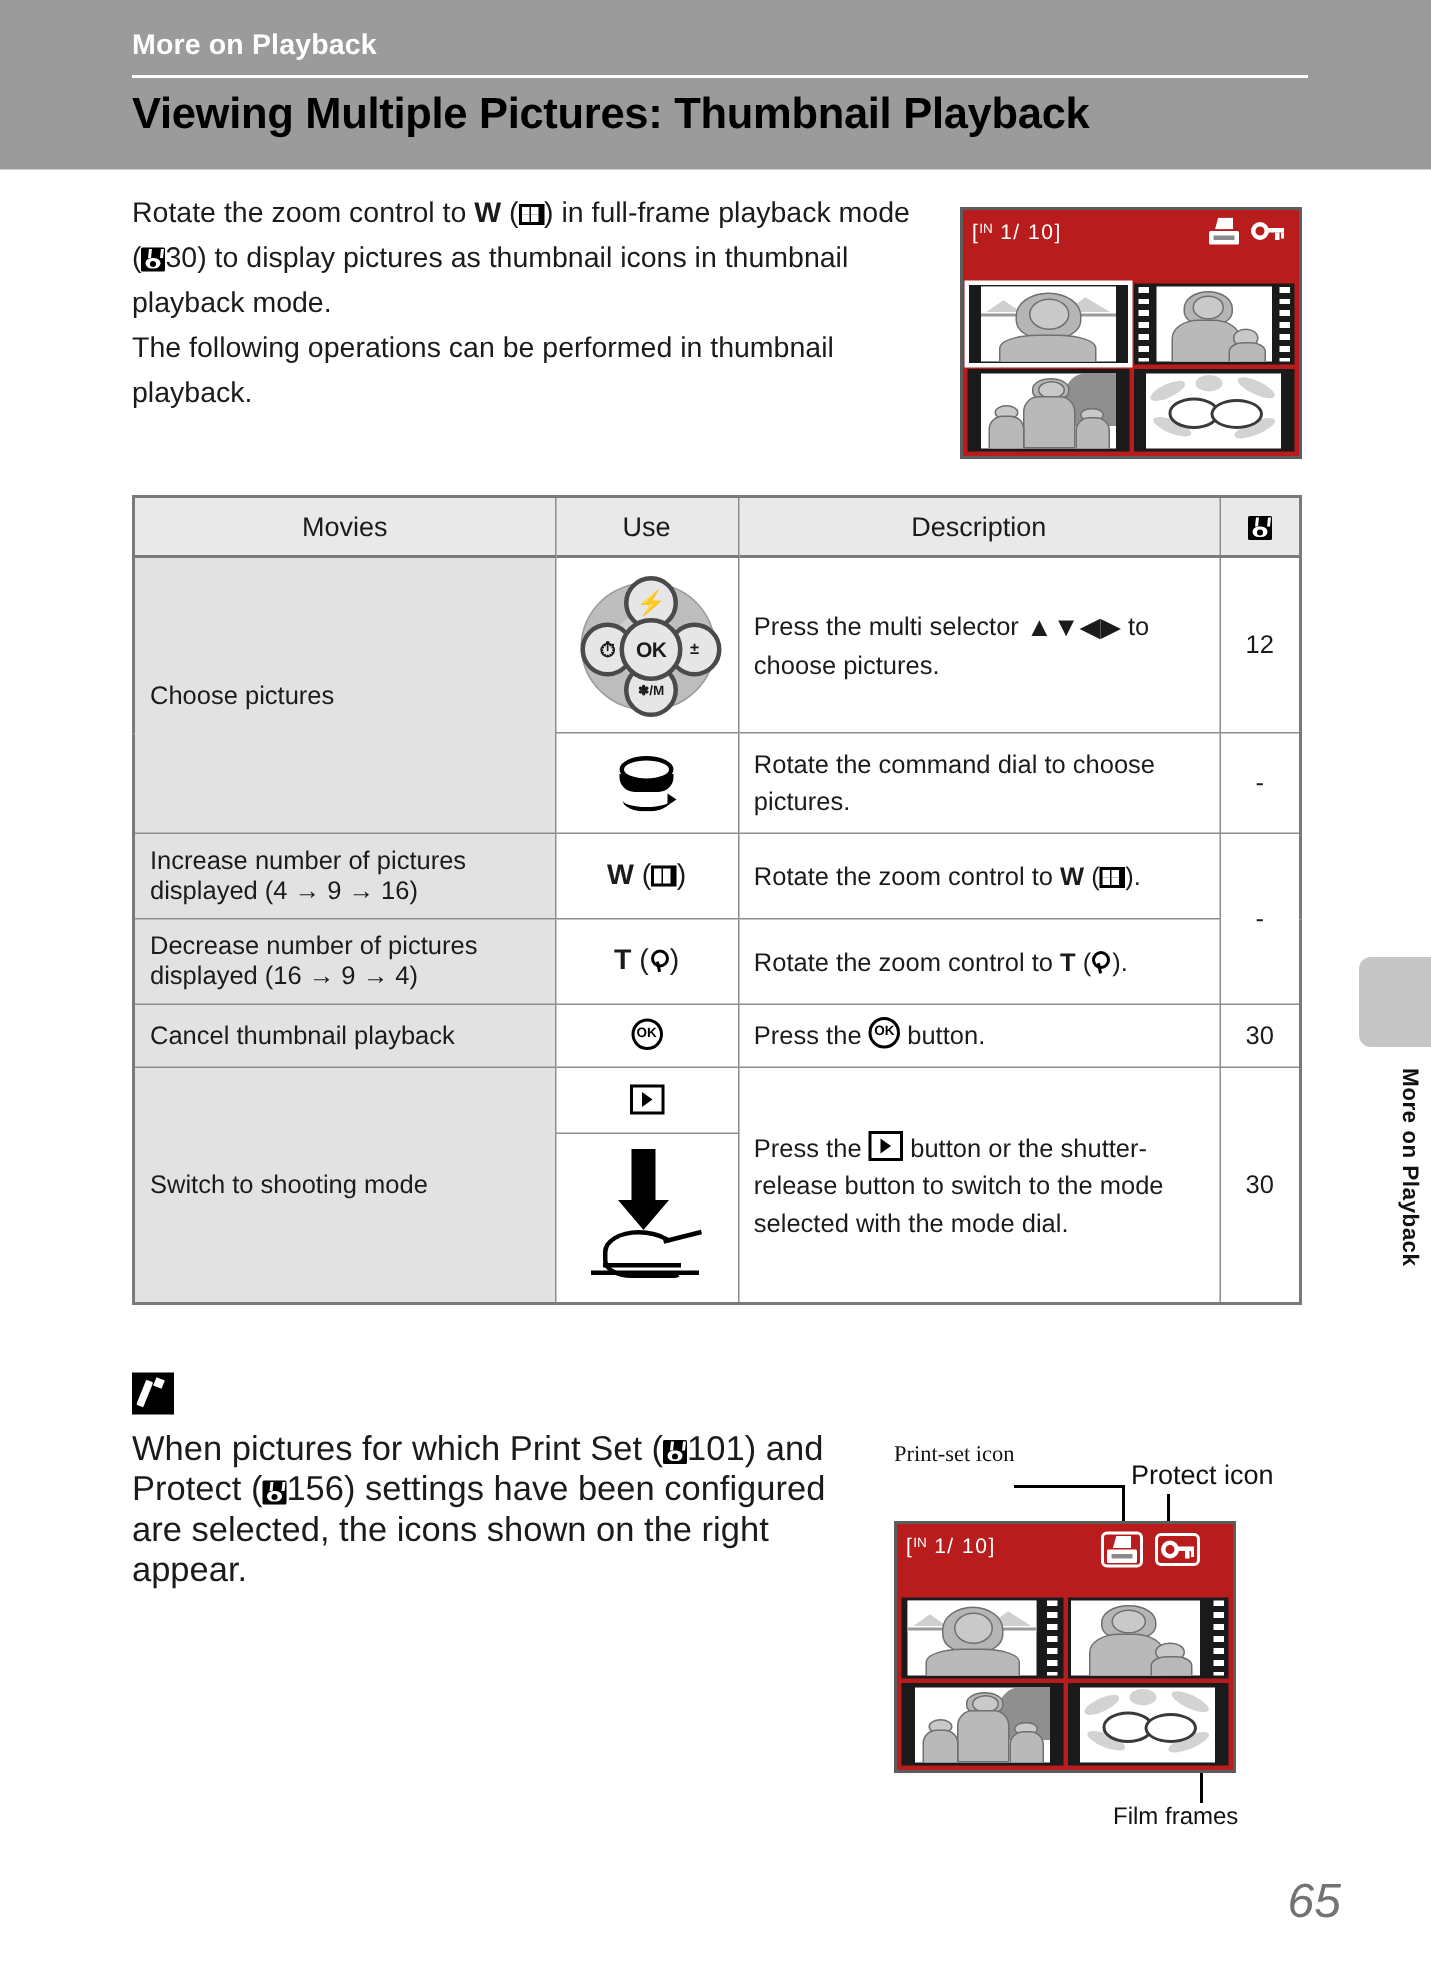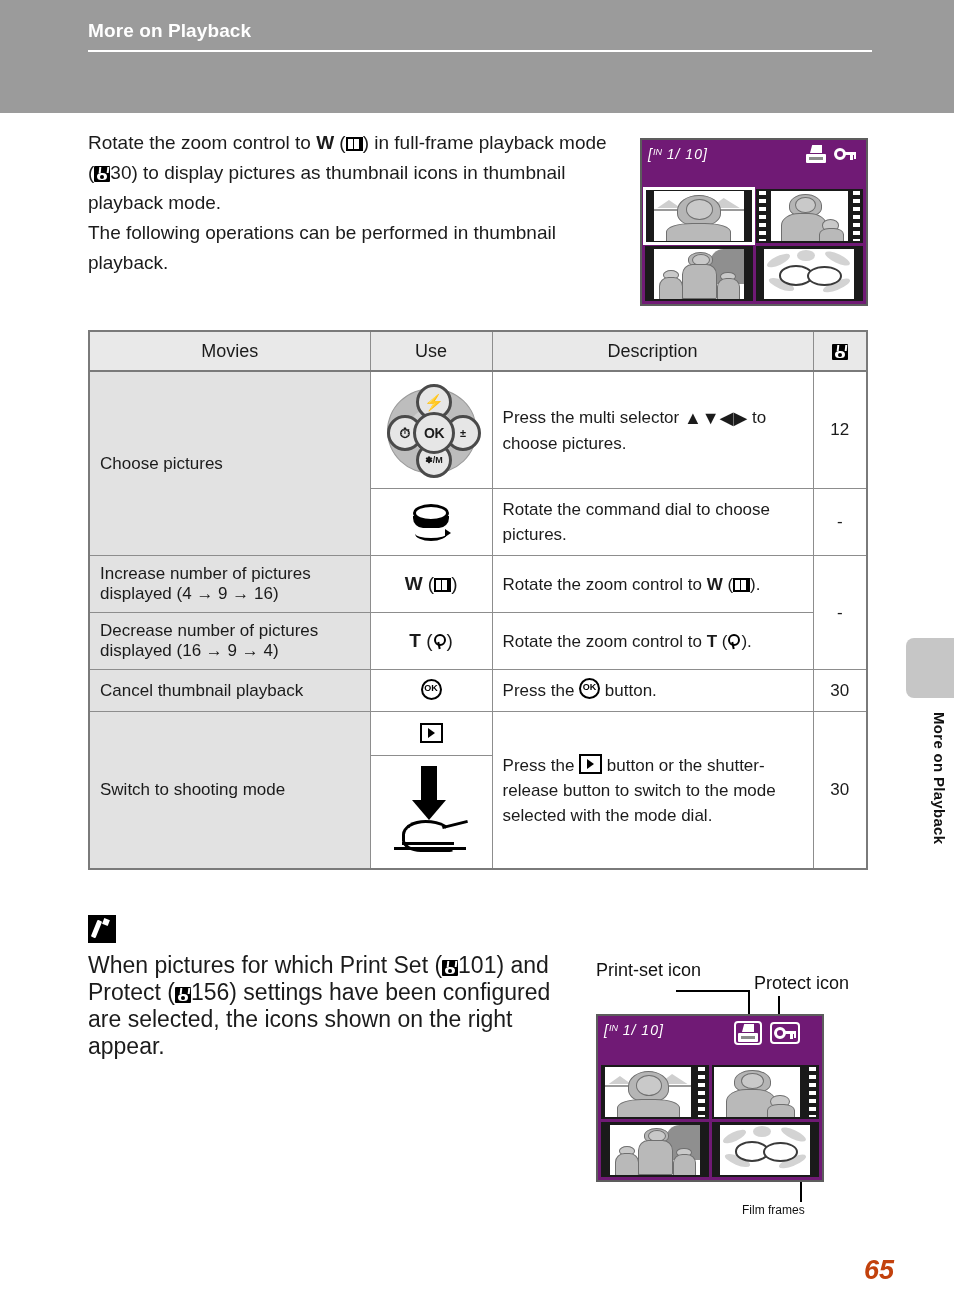"Viewing Multiple Pictures: Thumbnail" div.header-title { html: none -> <div>Viewing Multiple Pictures: Thumbnail Playback</div> }
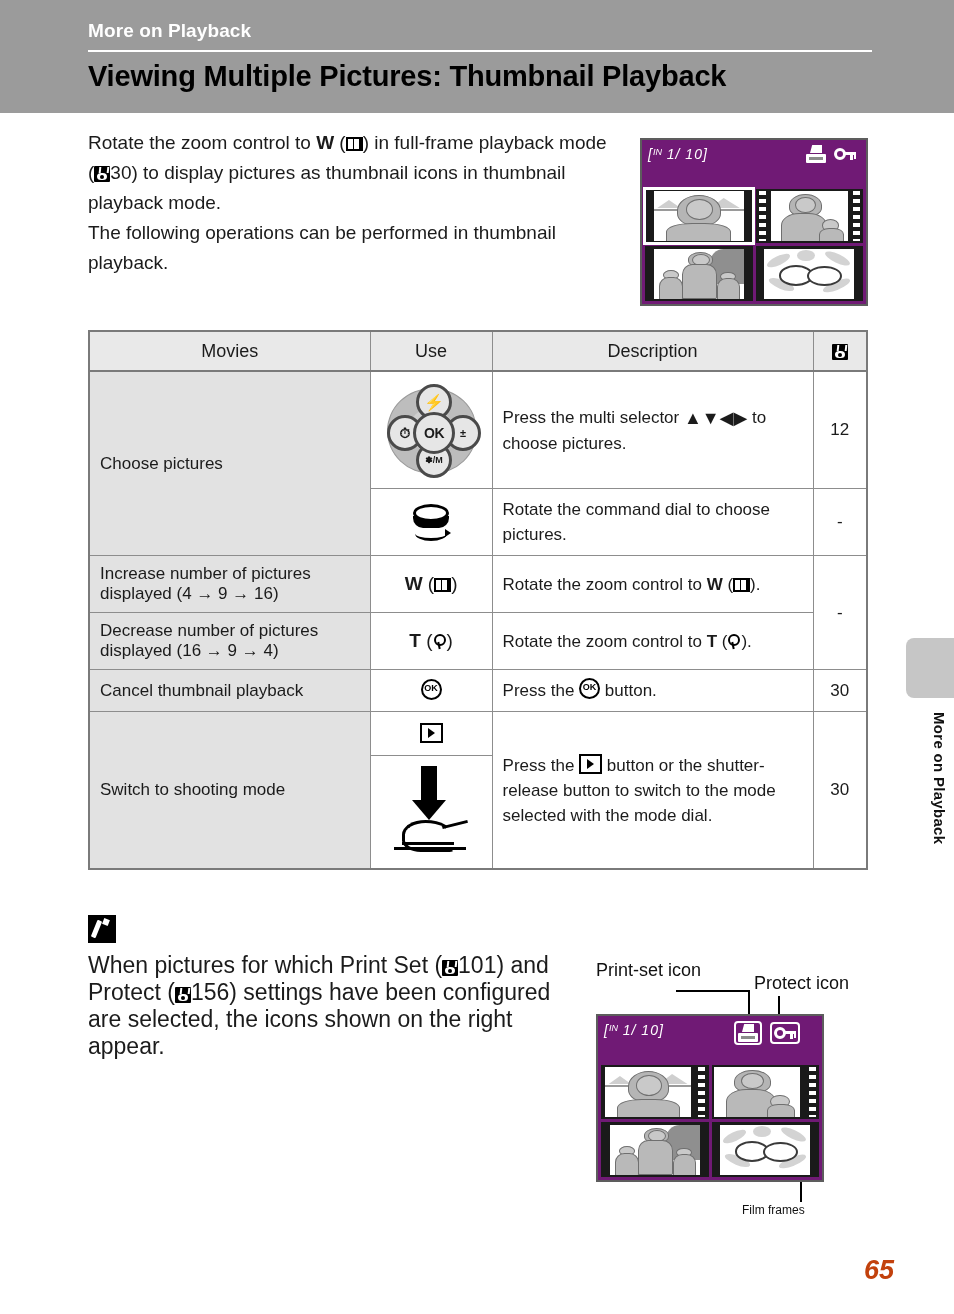"[IN 1/ 10]" .lcd { background: #701a75 -> #b91c1c; font-style: italic -> none }
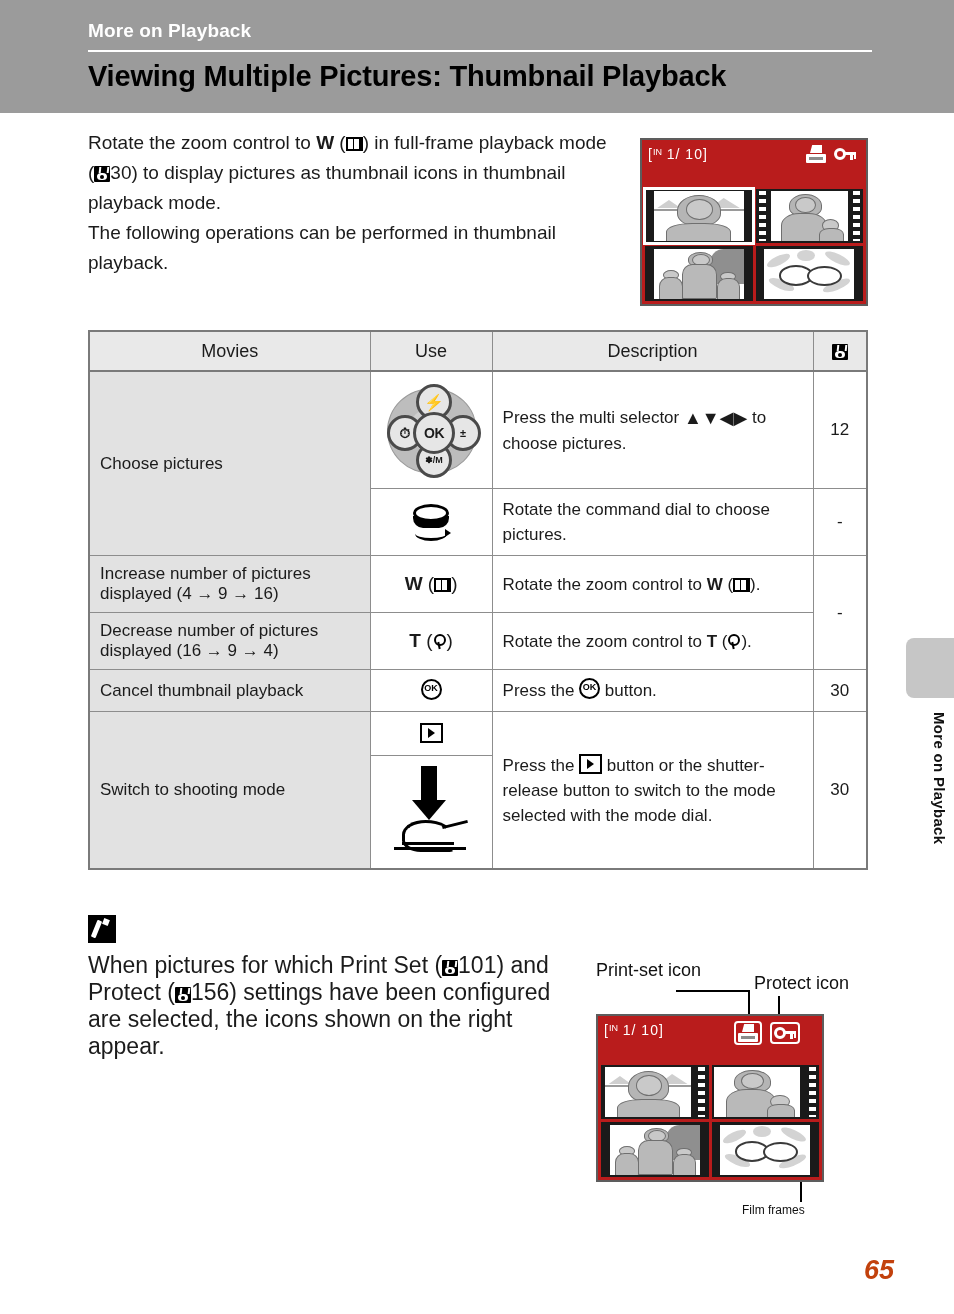"Print-set icon" .callout-printset { font-family: none -> Liberation Serif, serif; font-size: 18px -> 15px }
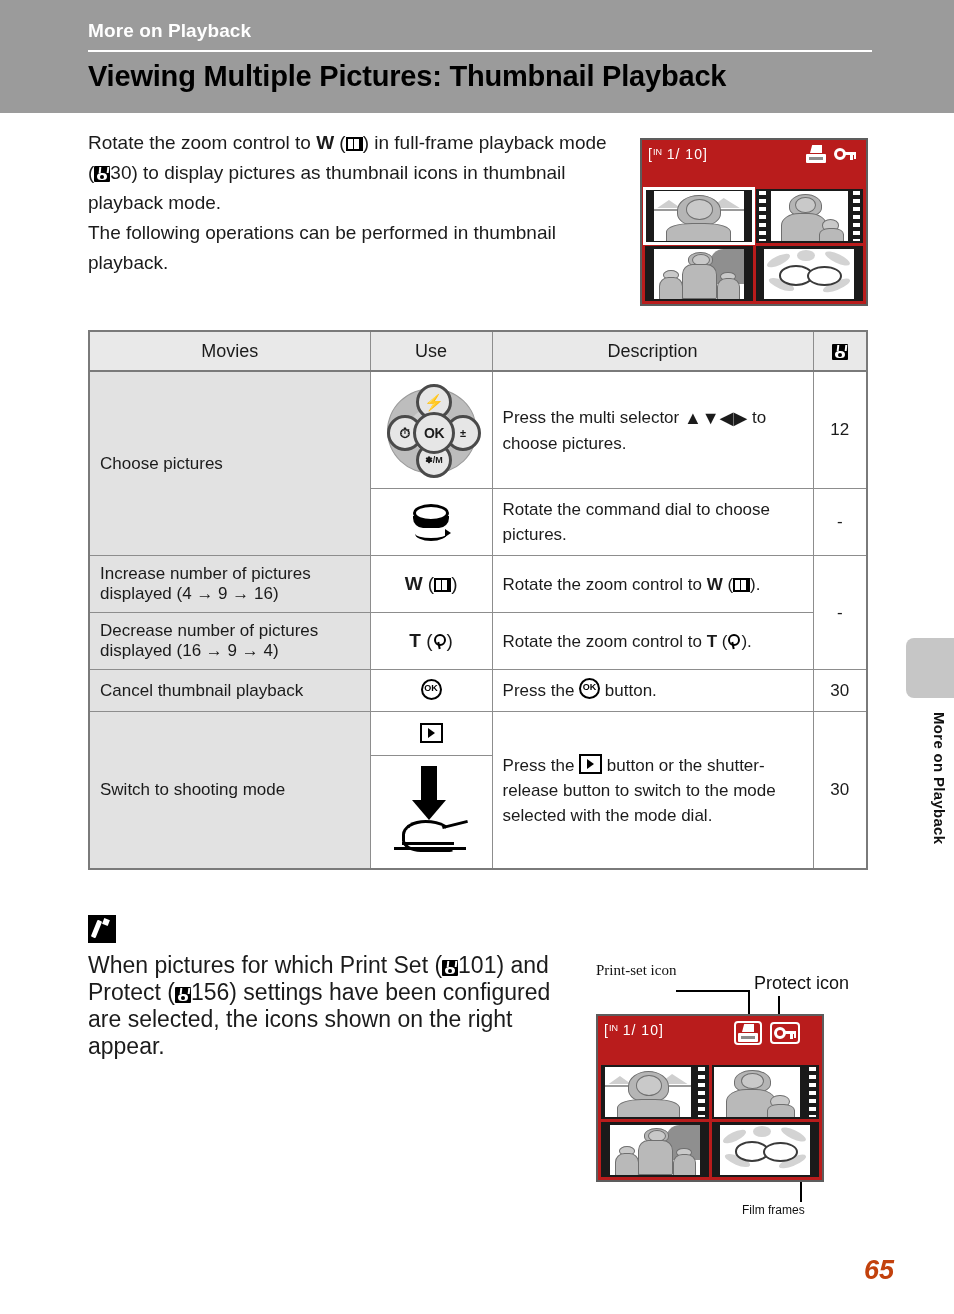"Film frames" .callout-film { font-size: 12px -> 16px }
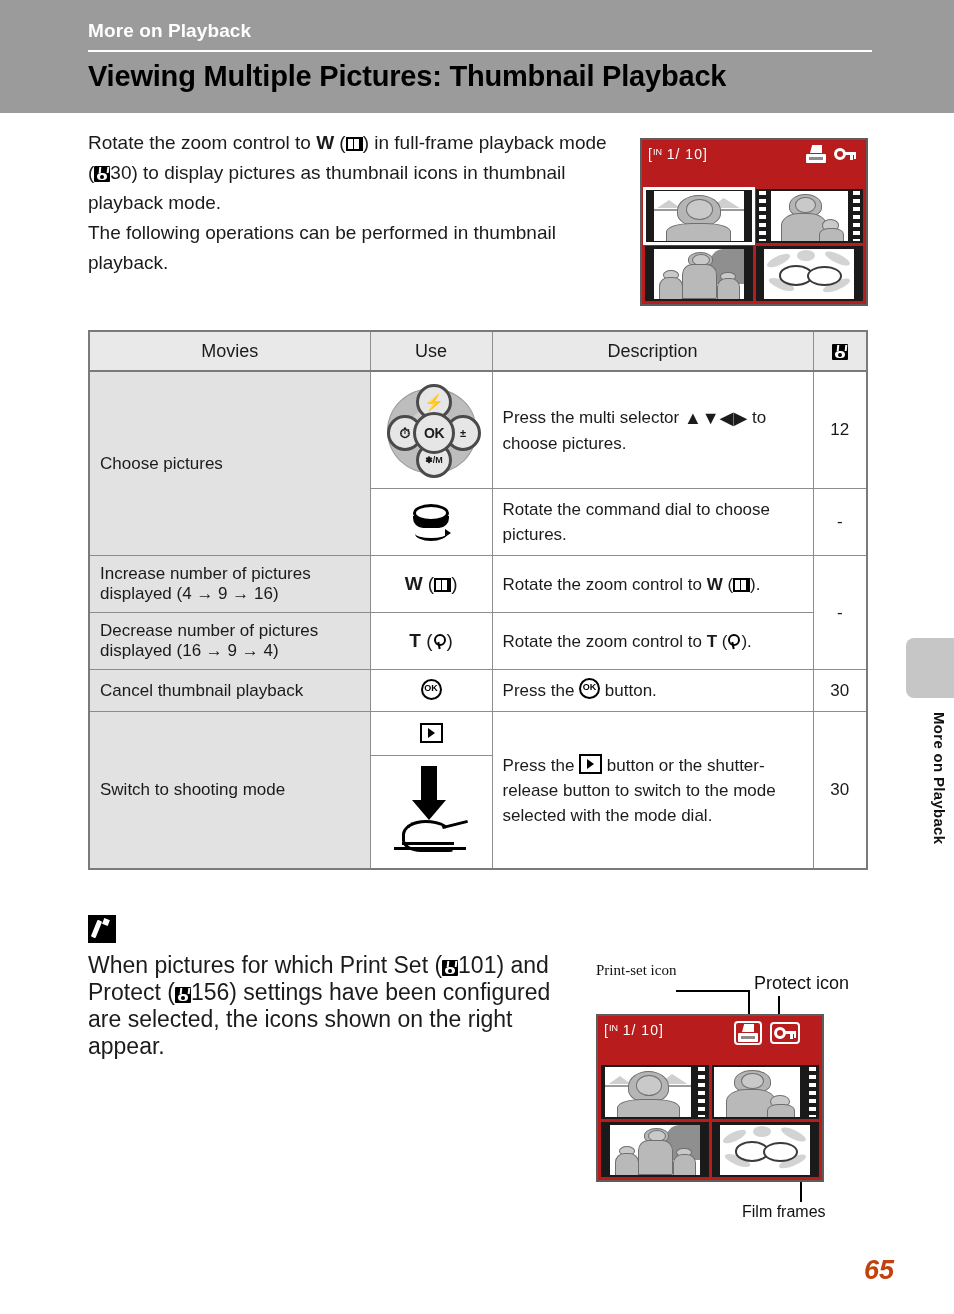"65" .pagenum { color: #c2410c -> #737373; font-size: 27px -> 32px; font-weight: bold -> normal }
